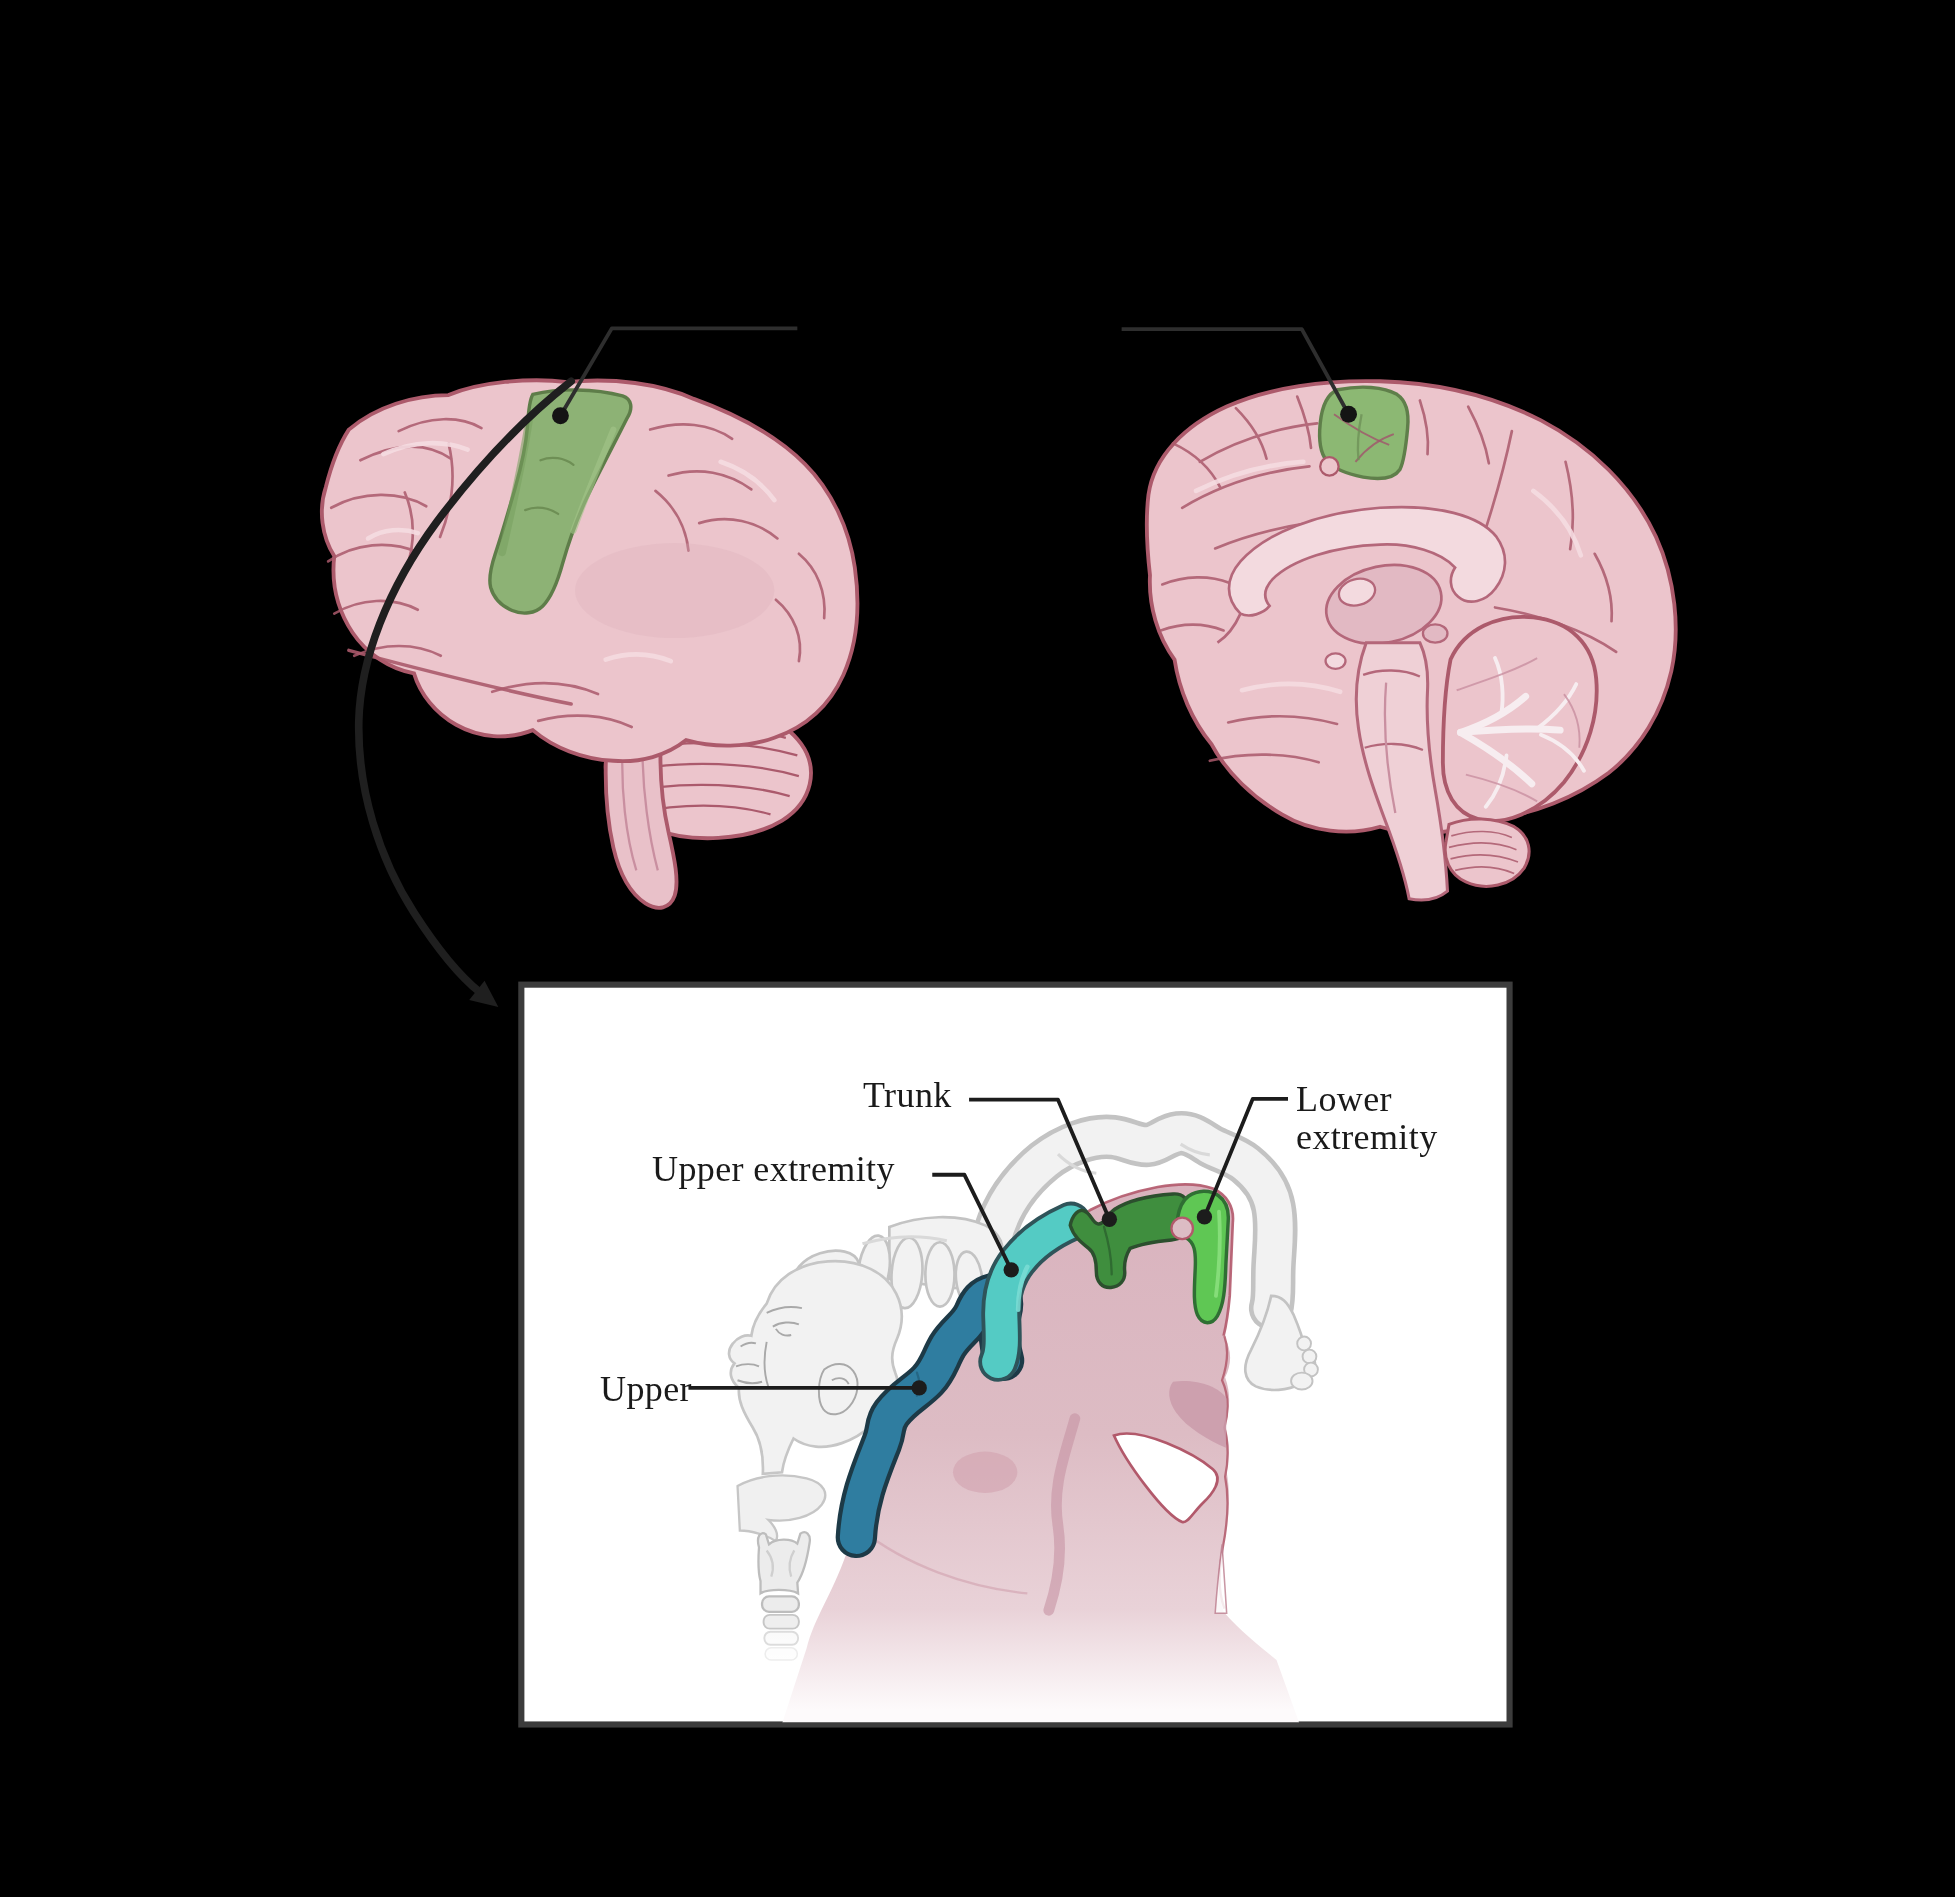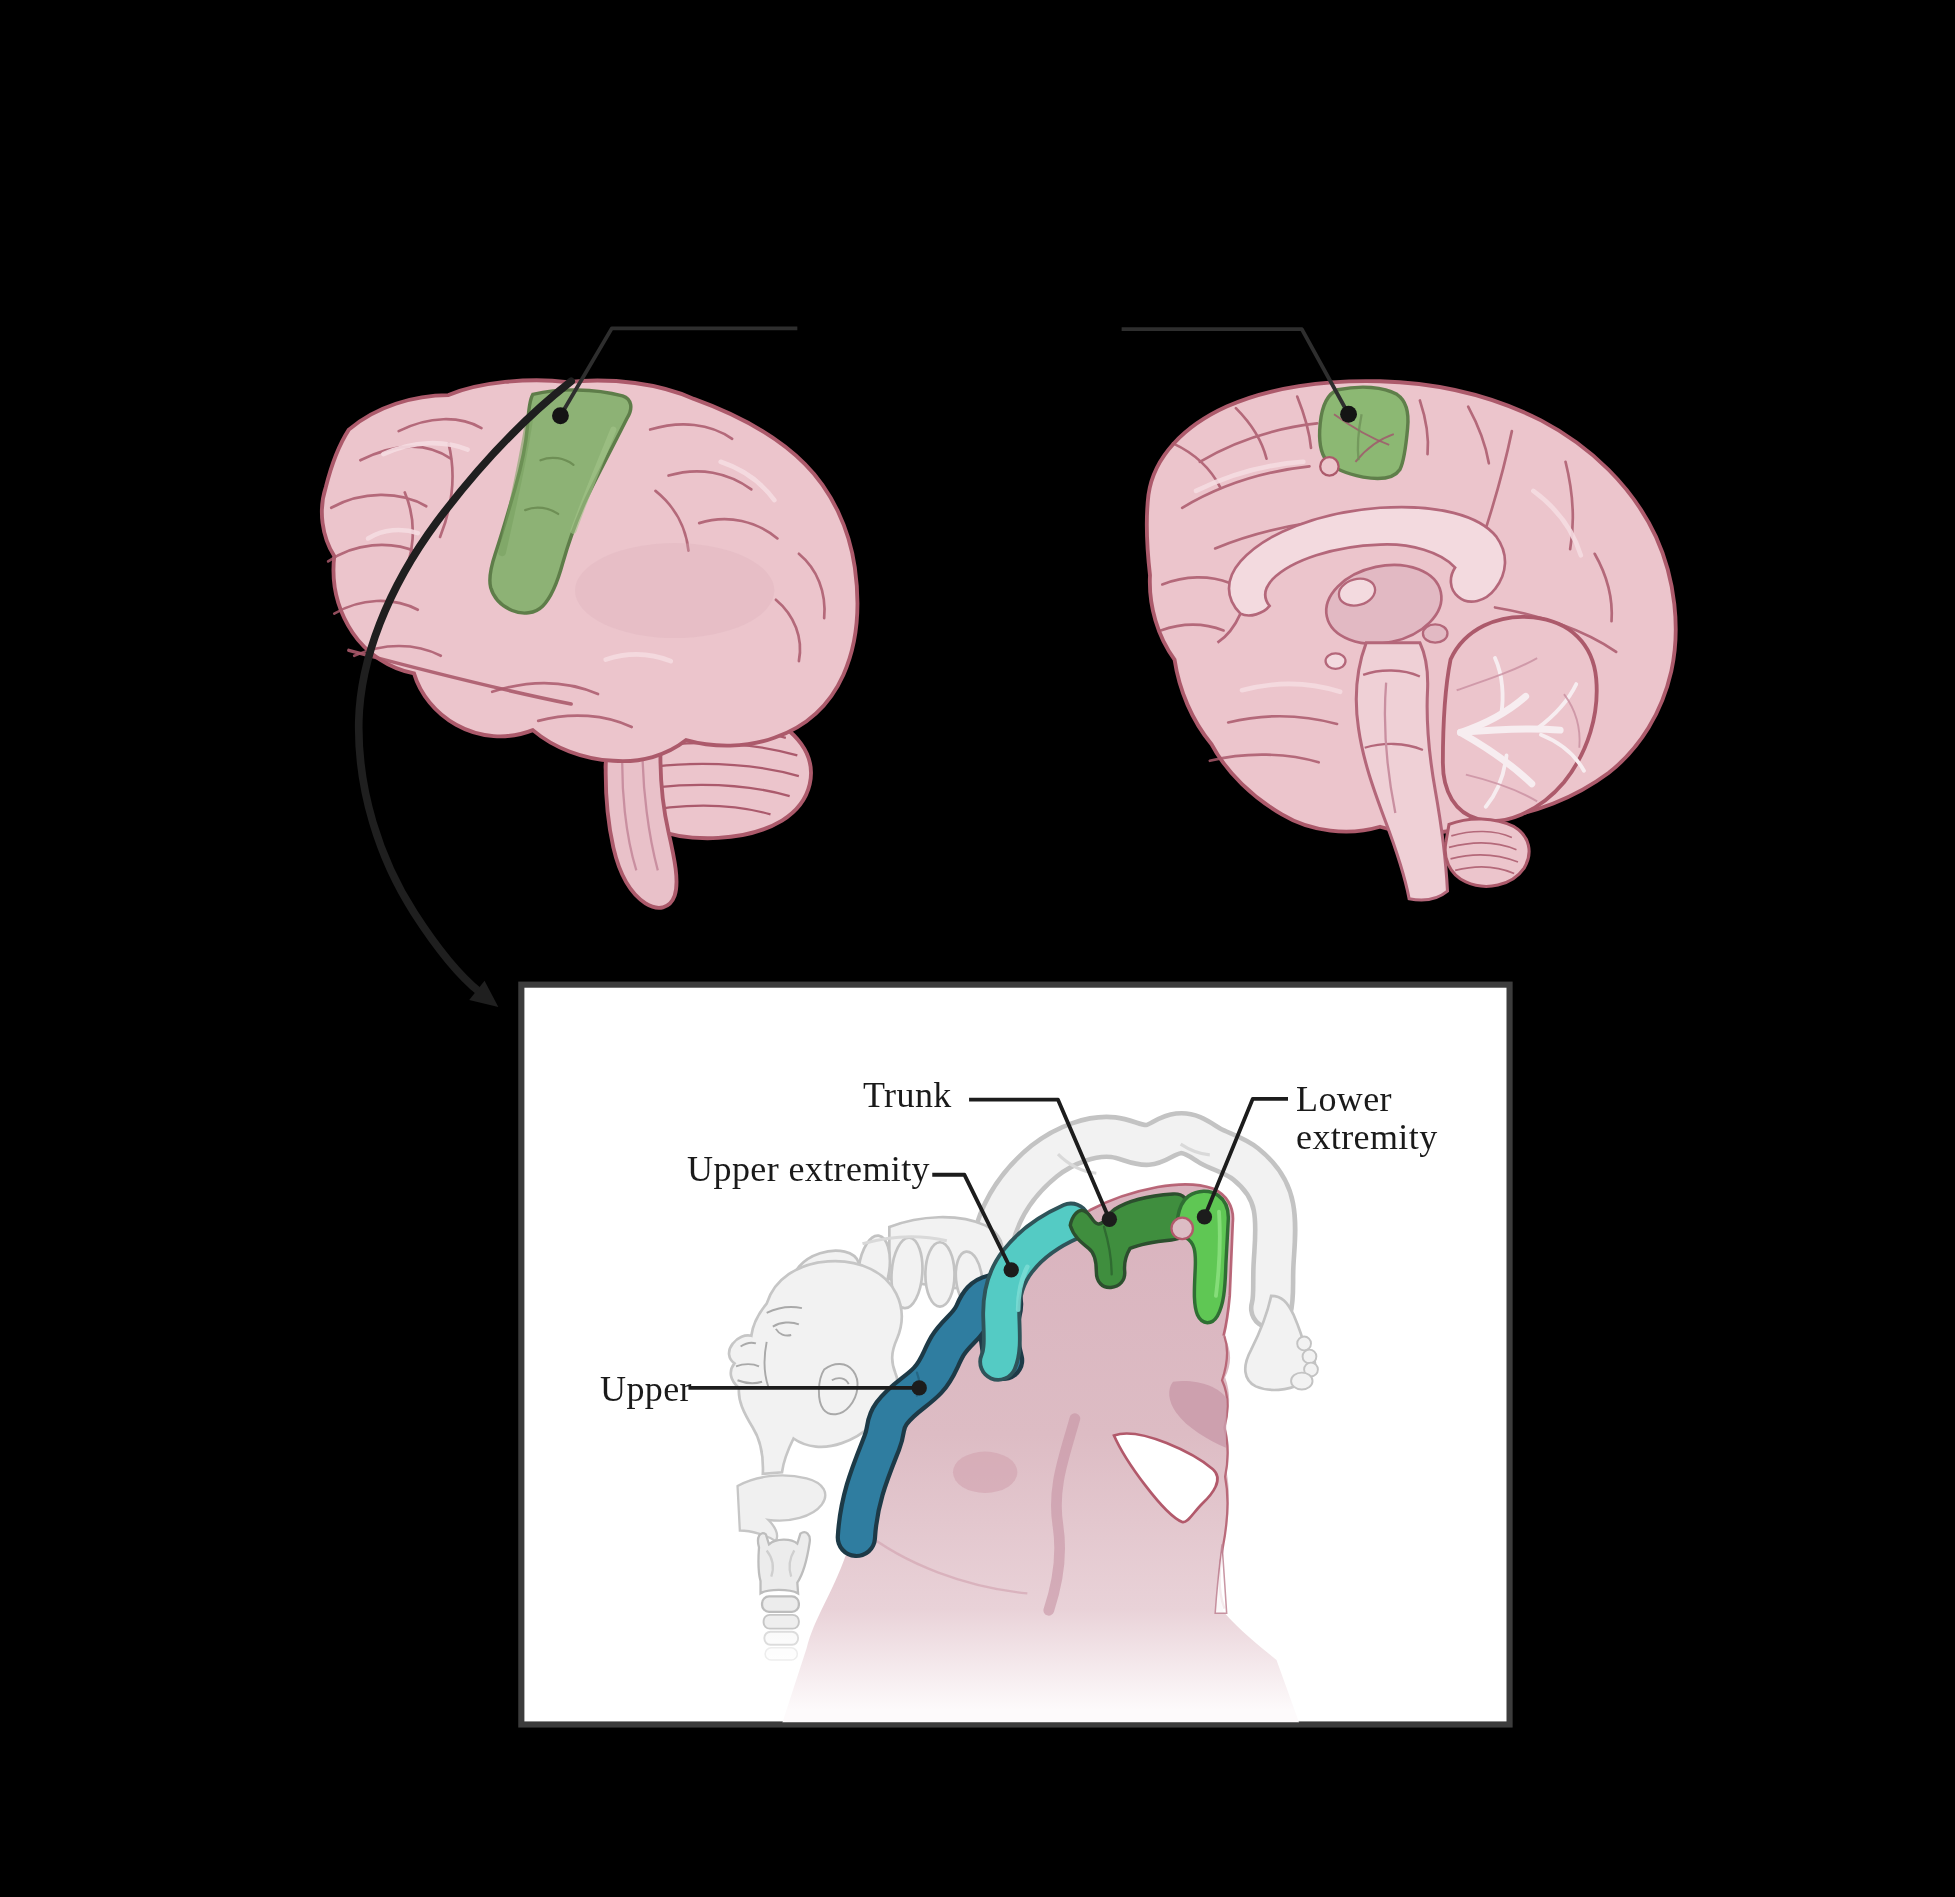"Upper extremity" #label-upper { text-align: right -> left }
